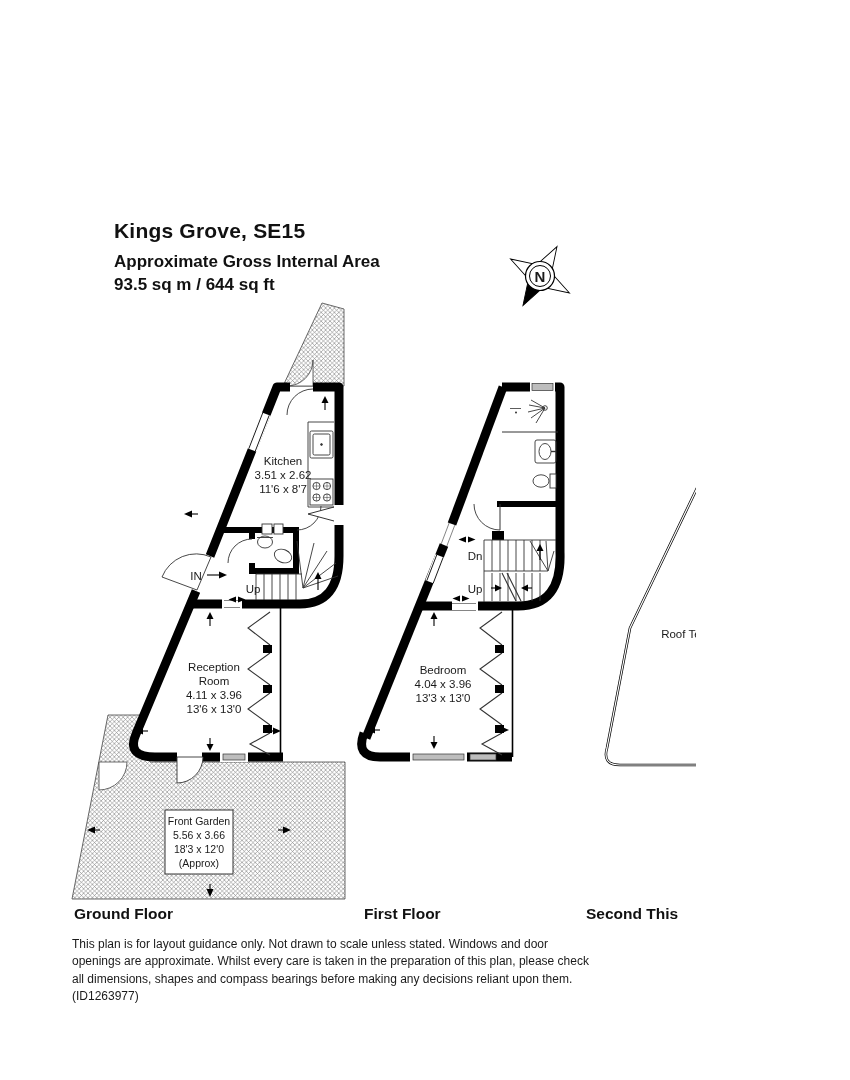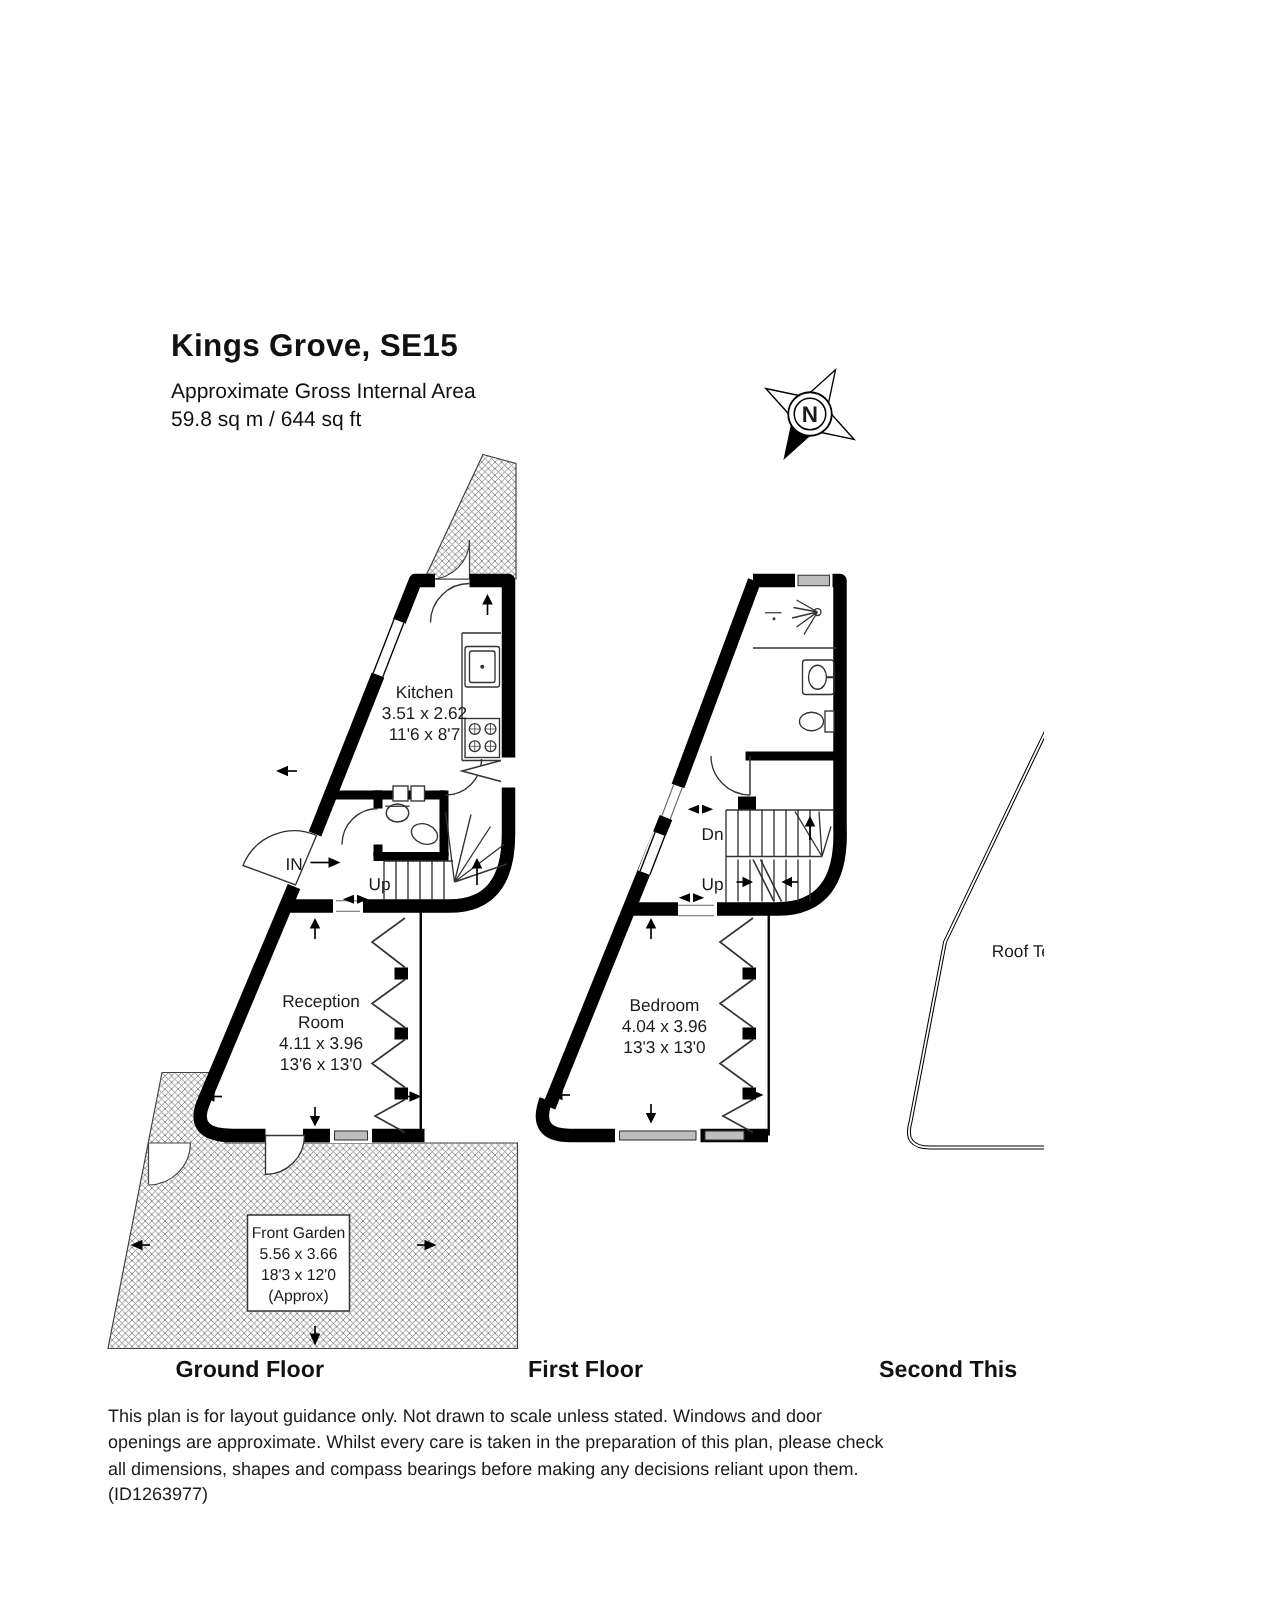"Approximate Gross Internal Area" .header .sub { font-size: 14px -> 17px; font-weight: normal -> bold }
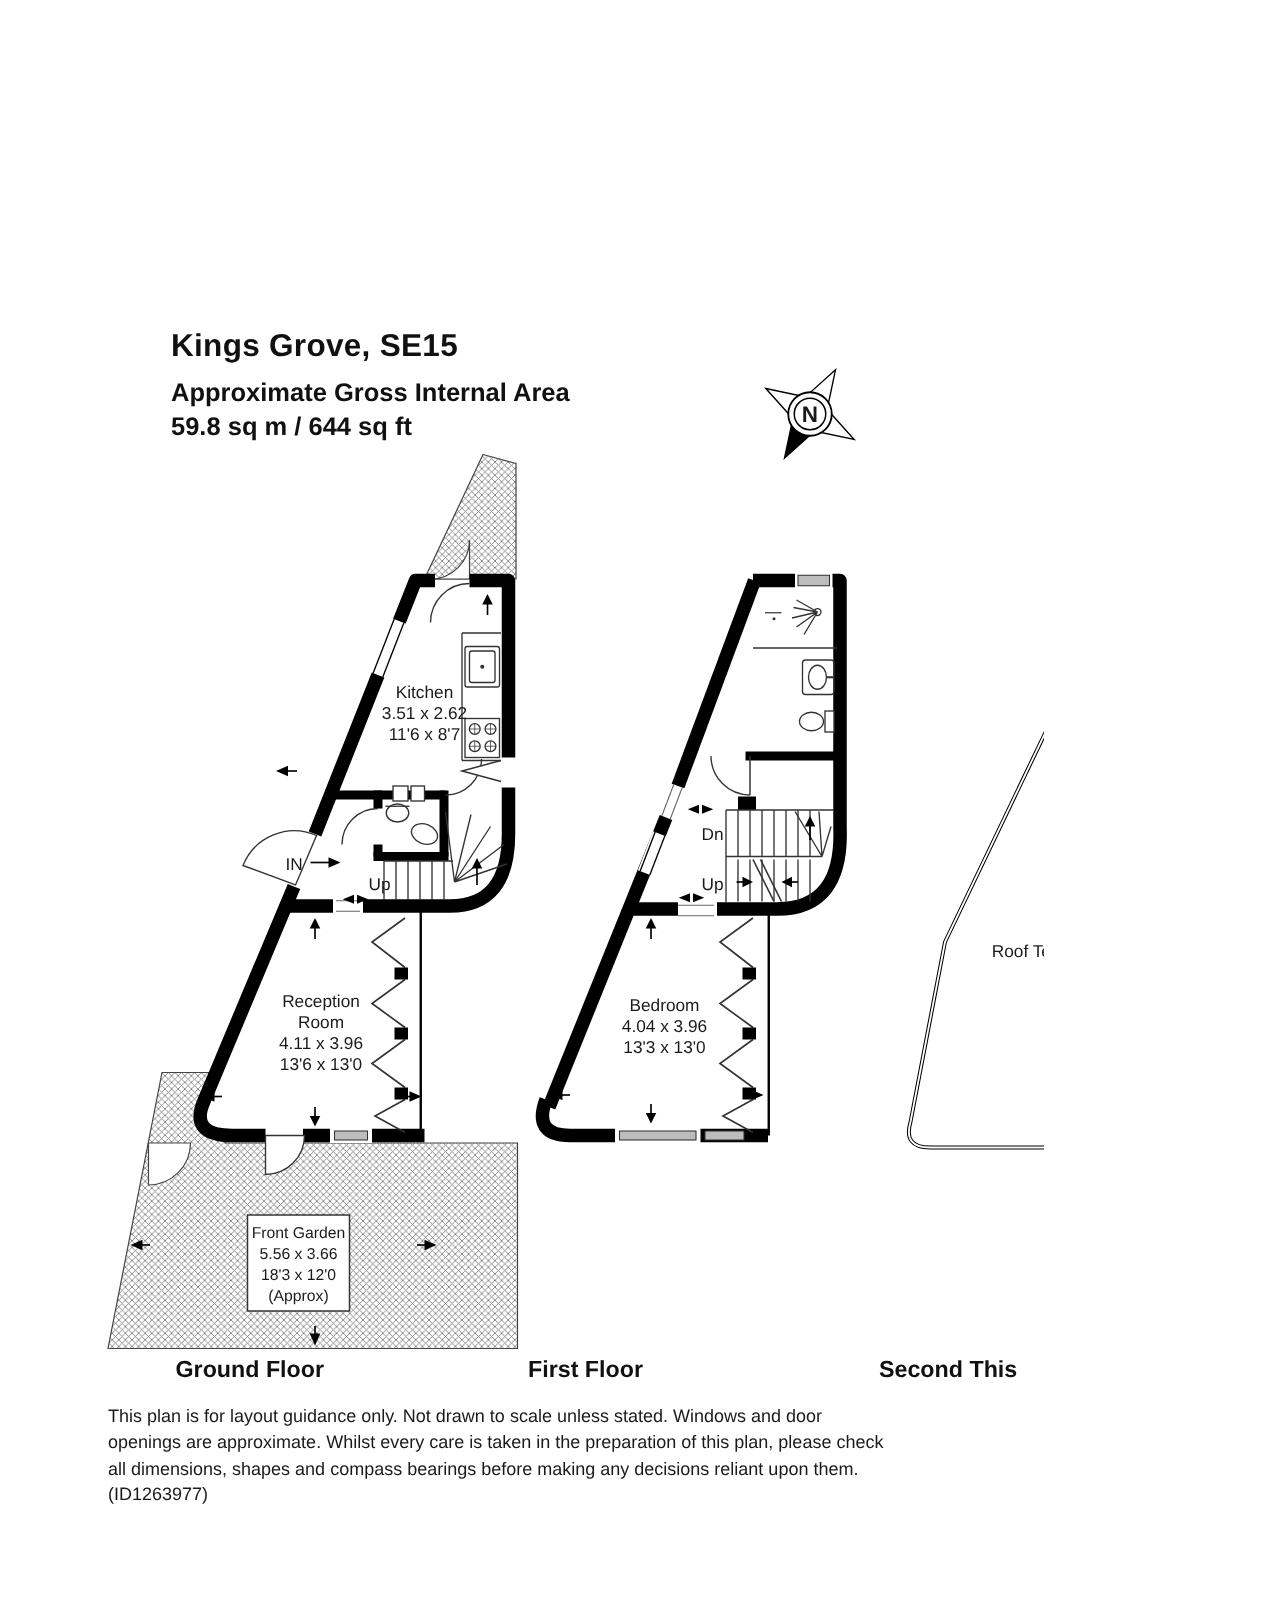"59.8 sq m / 644" div.sub { text: 59.8 -> 93.5 }
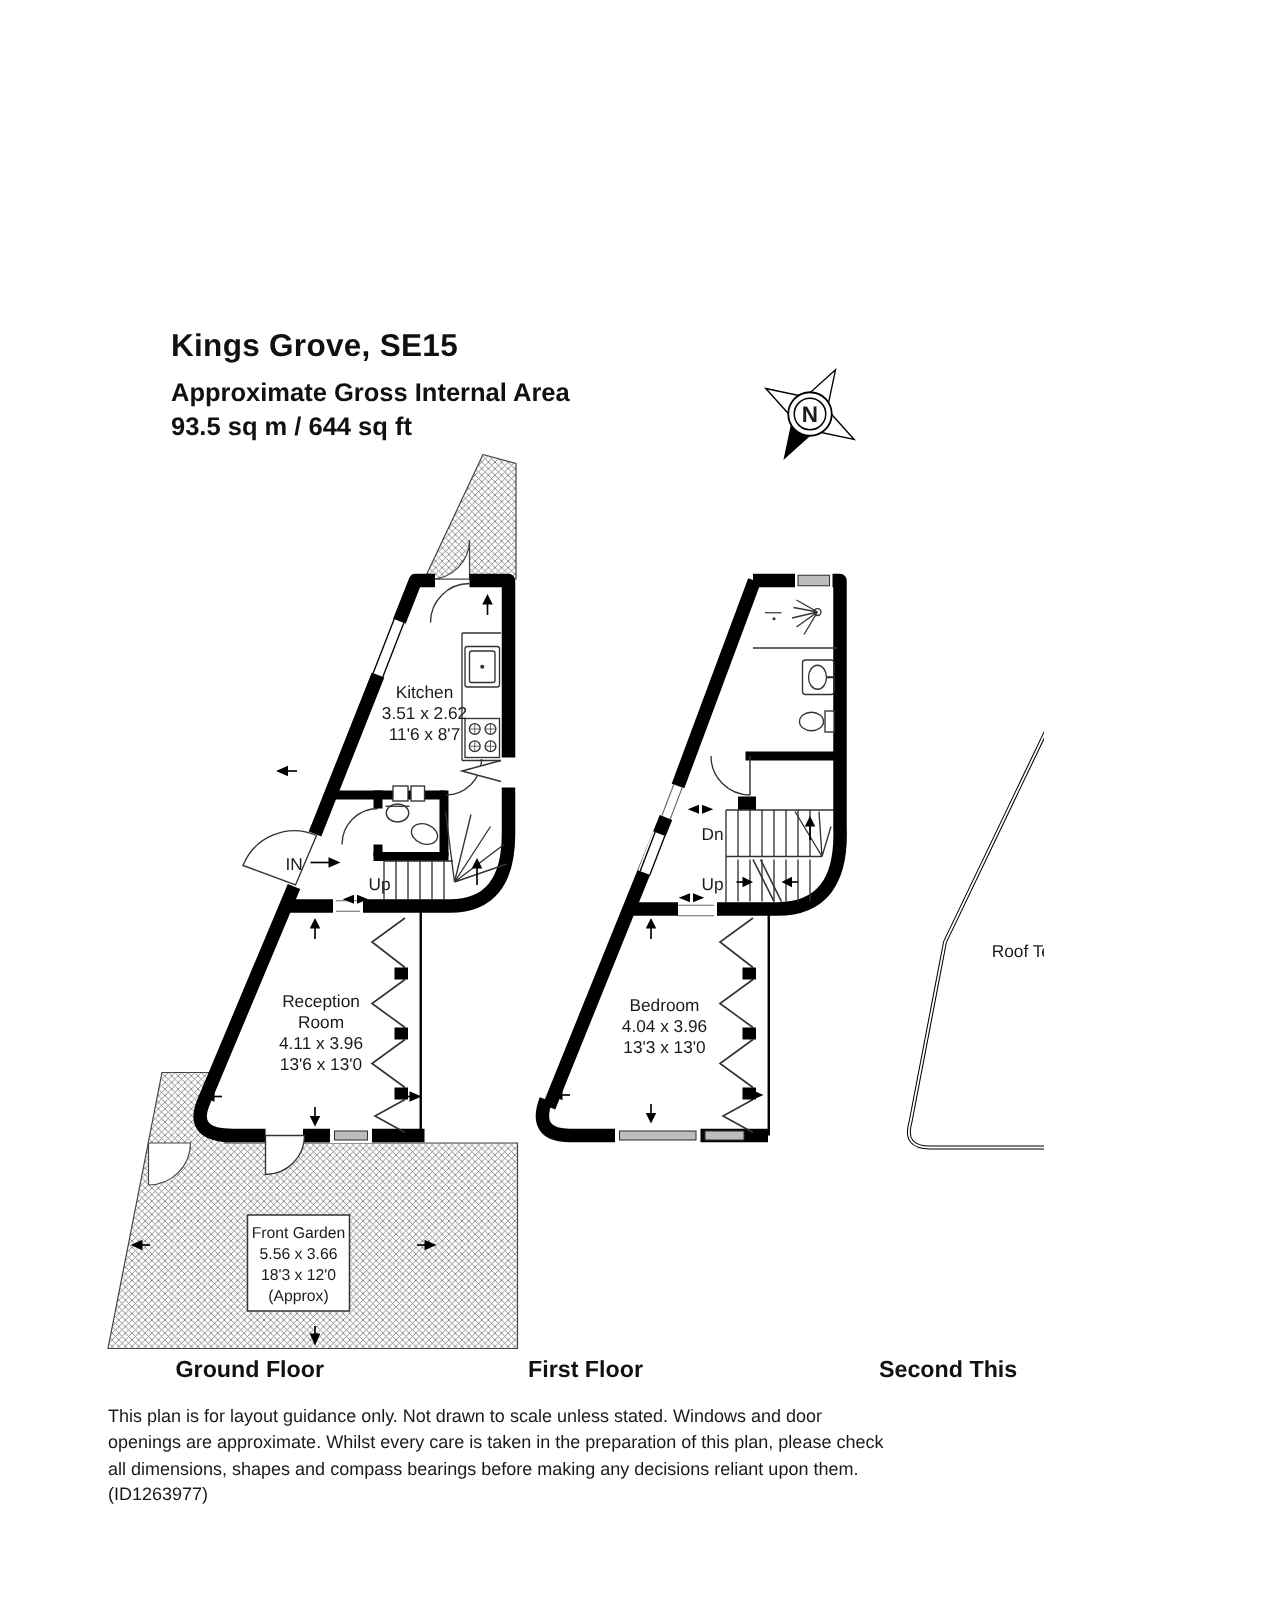"Ground Floor" .fl-ground { margin-left: 43px -> none }
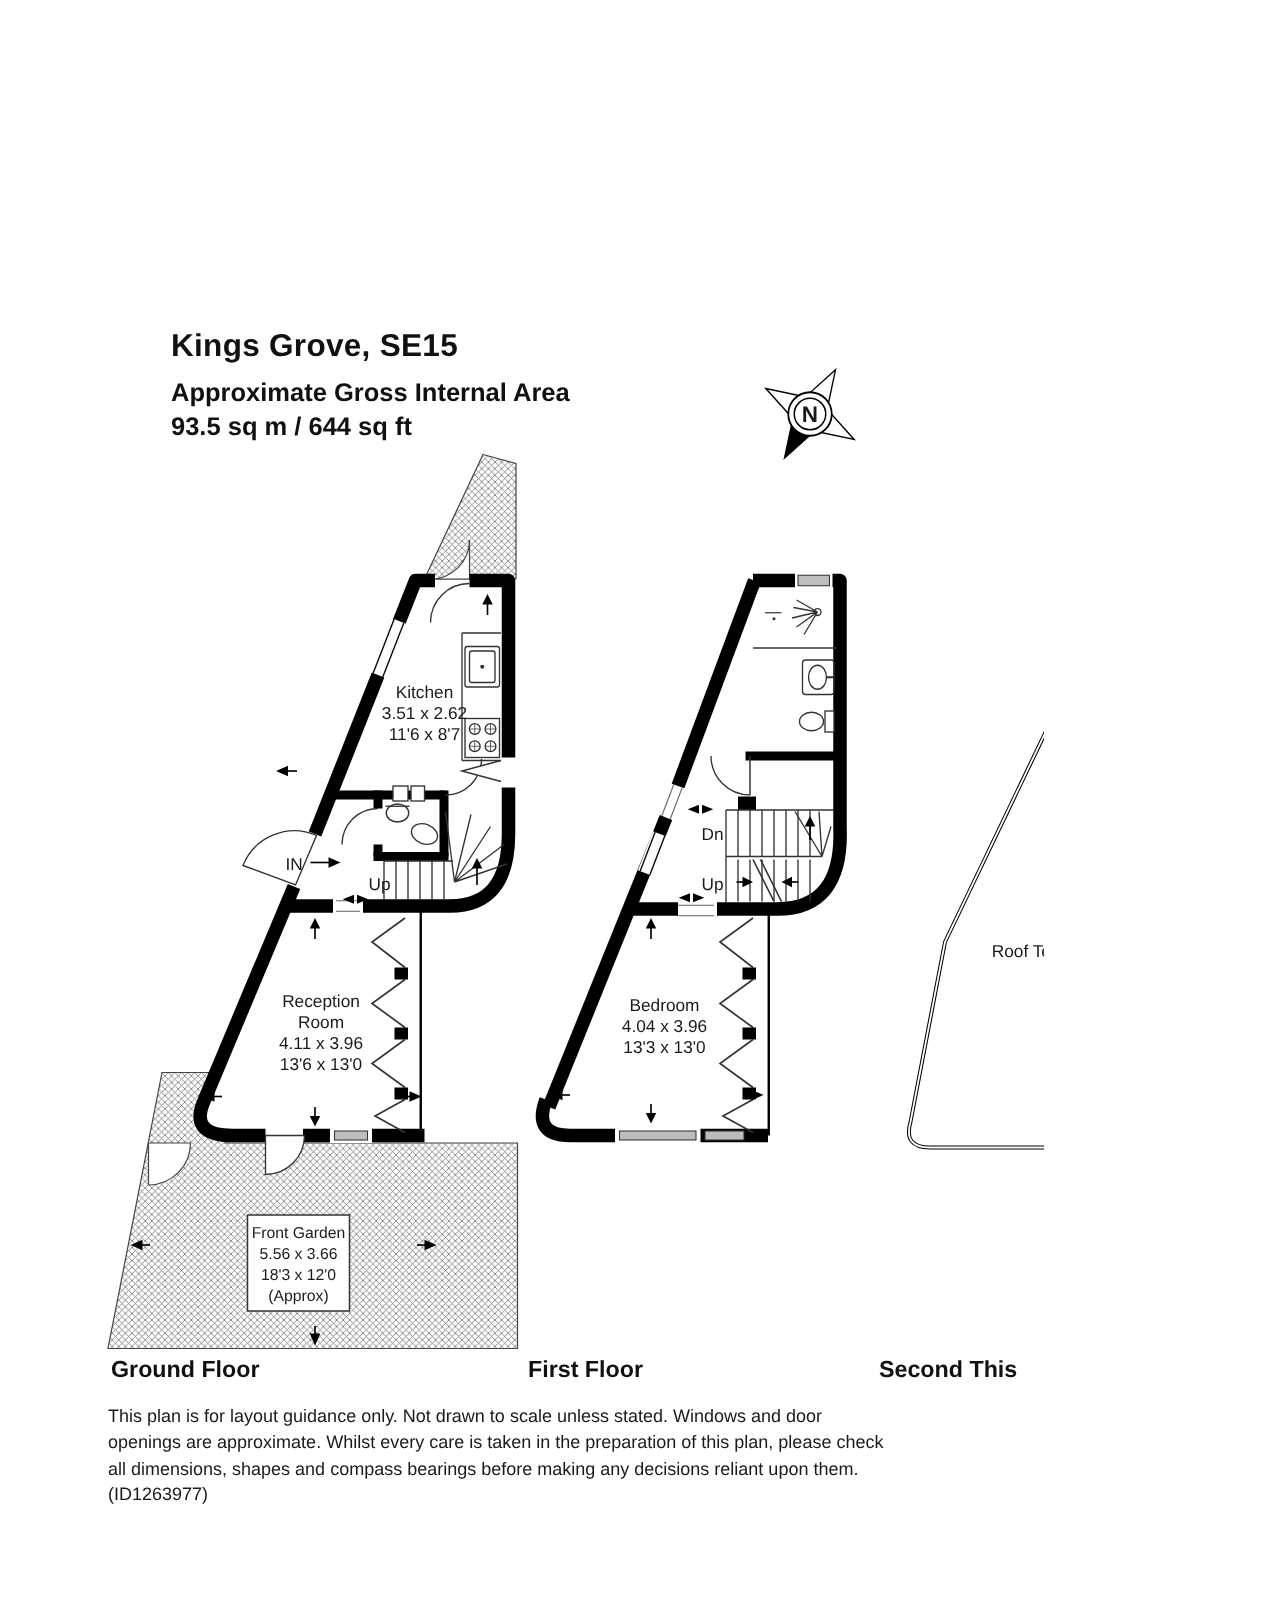"First Floor" .fl-first { left: 352px -> 364px }
